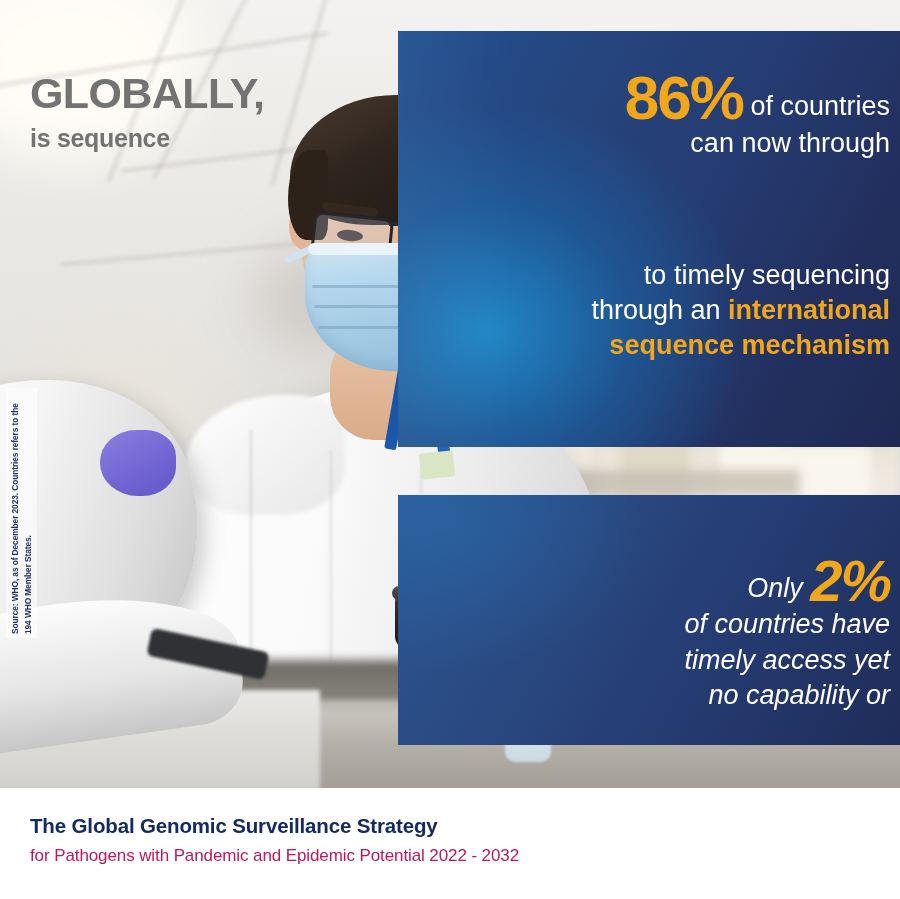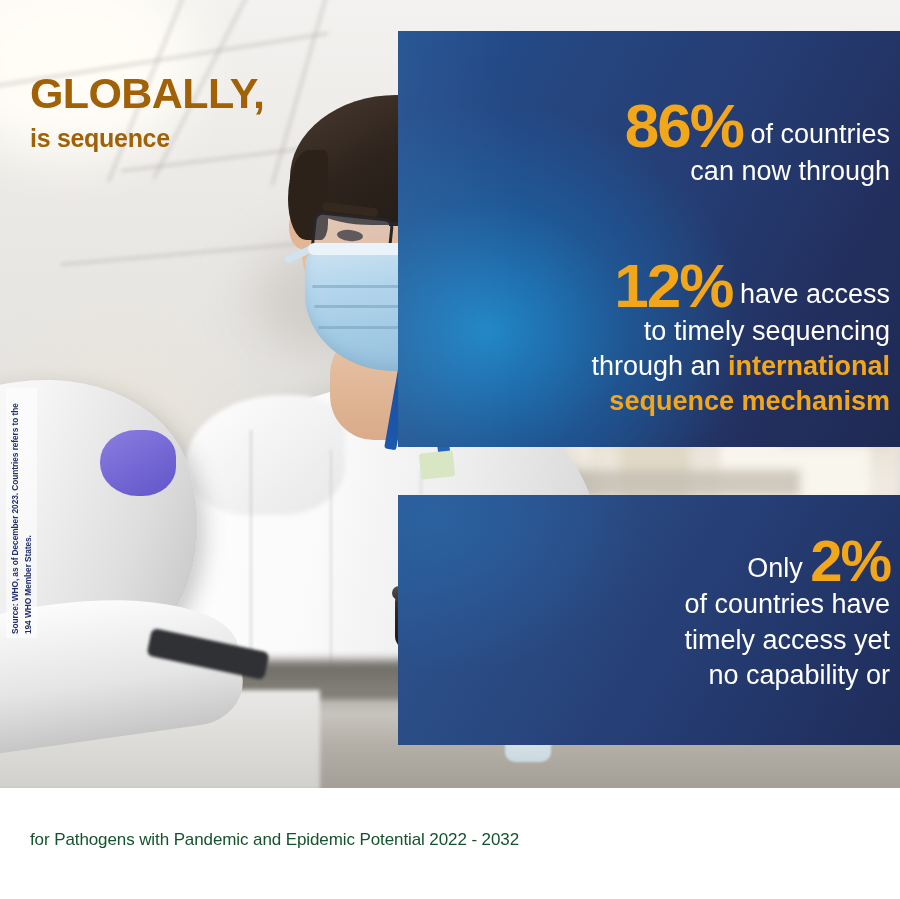"GLOBALLY," #headline { color: #a16207 -> #737373 }
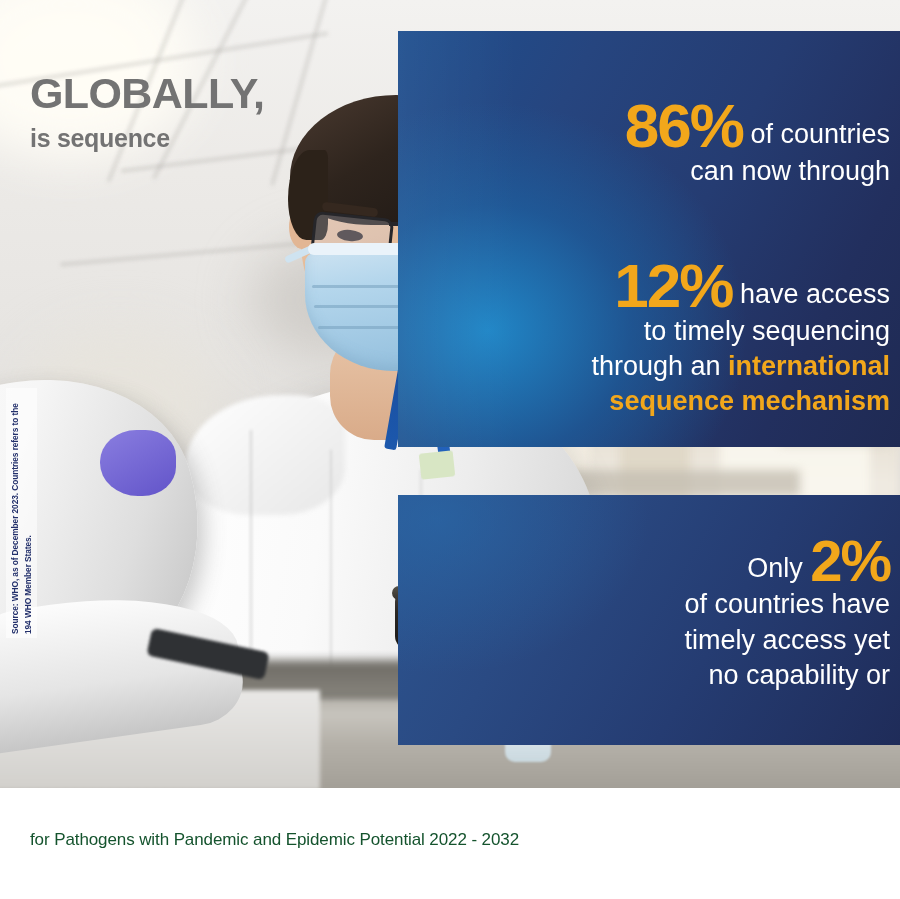"86% of countries" #stat1 { margin-top: 28px -> none }
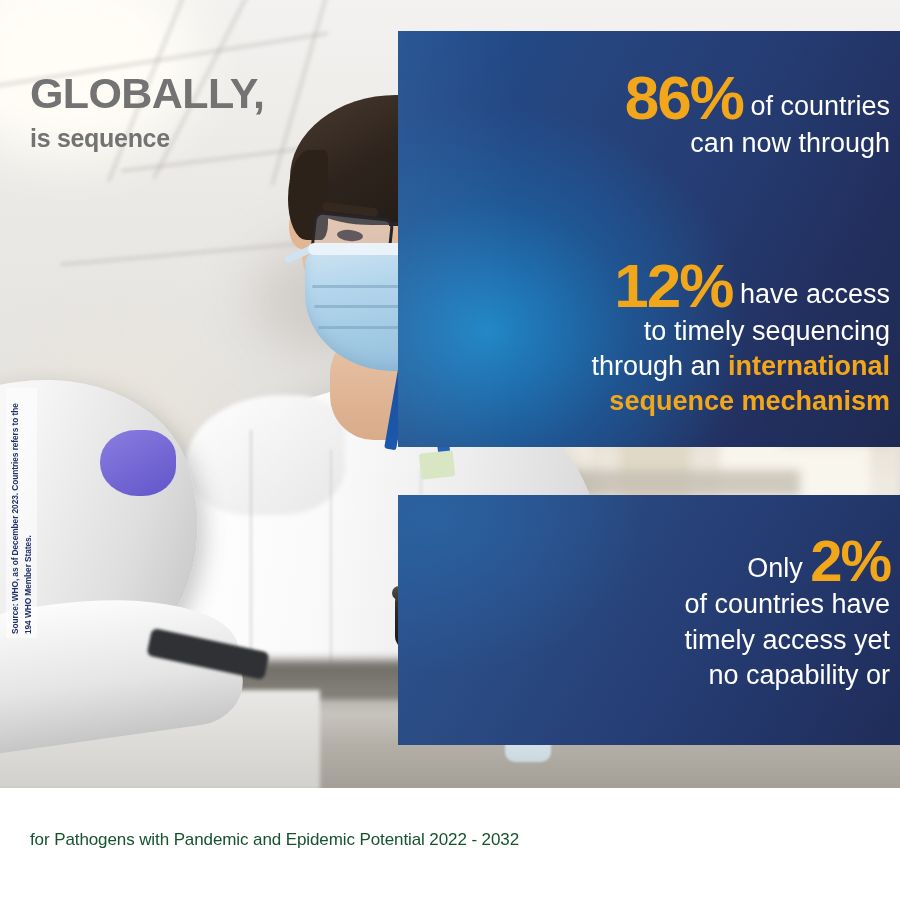"12% have access" span.line { html: <span><span>12%</span><span> have access</span></span> -> none }
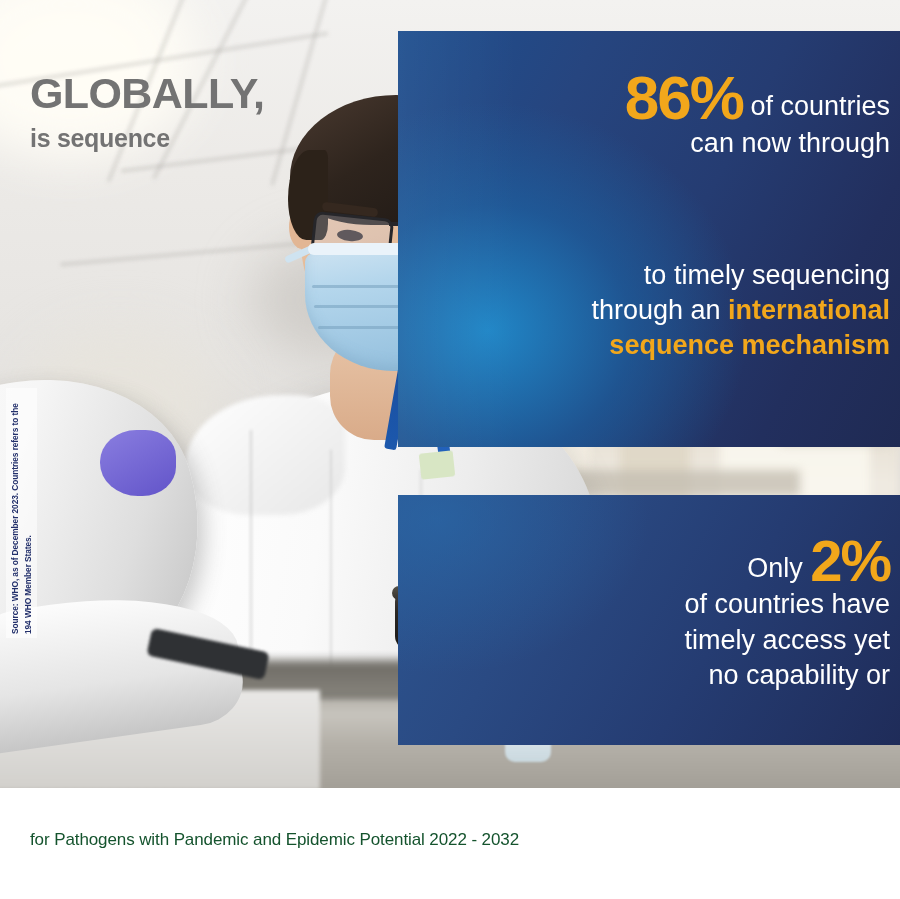"Only 2%" #stat3 { font-style: none -> italic; top: 535px -> 555px }
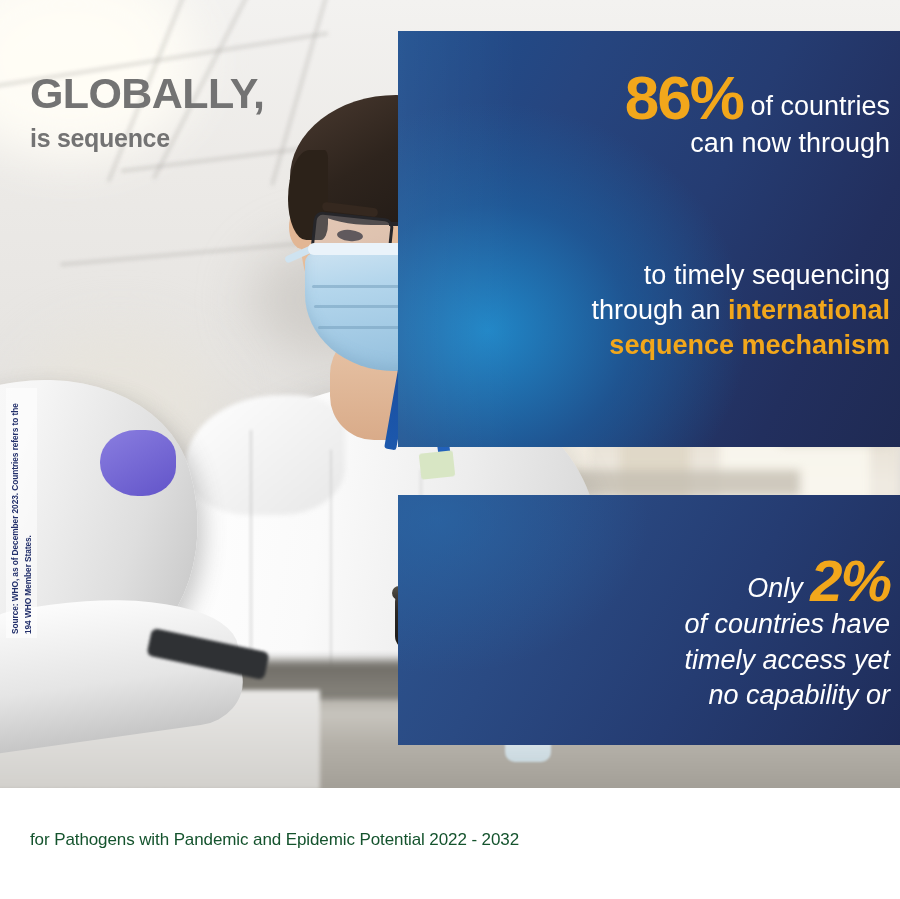"The Global Genomic Surveillance Strategy" div { html: none -> <div>The Global Genomic Surveillance Strategy</div> }
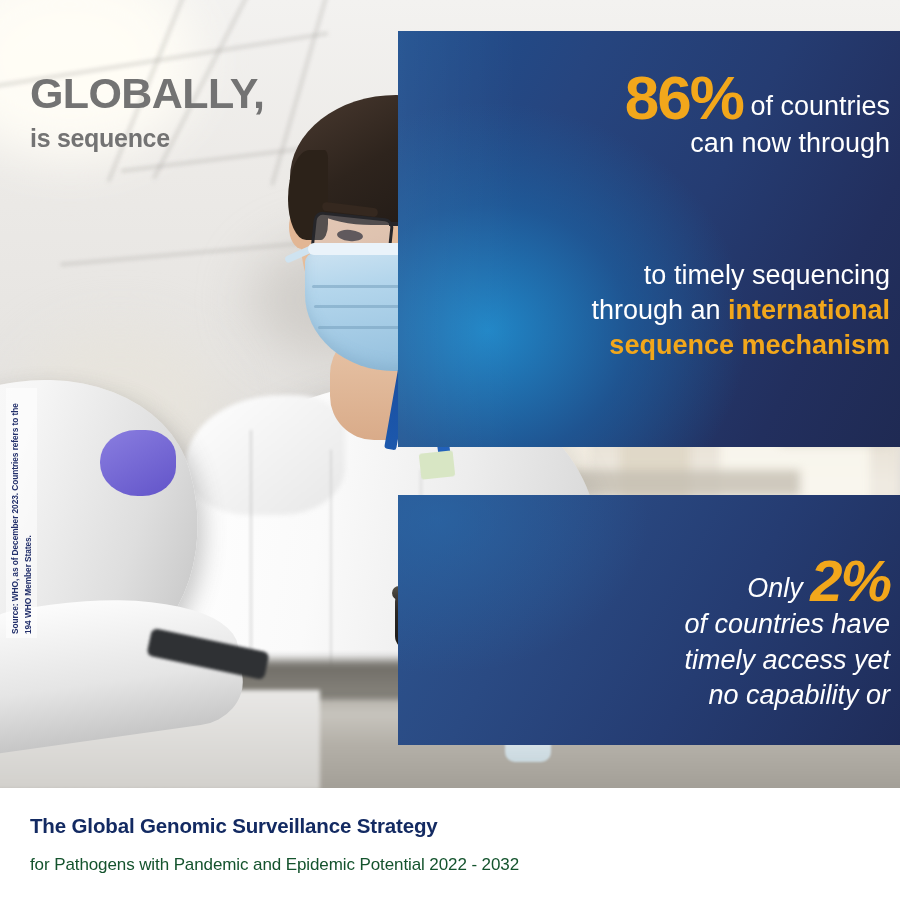"for Pathogens with Pandemic and" #footer-sub { color: #14532d -> #be185d; margin-top: 16px -> 7px }
